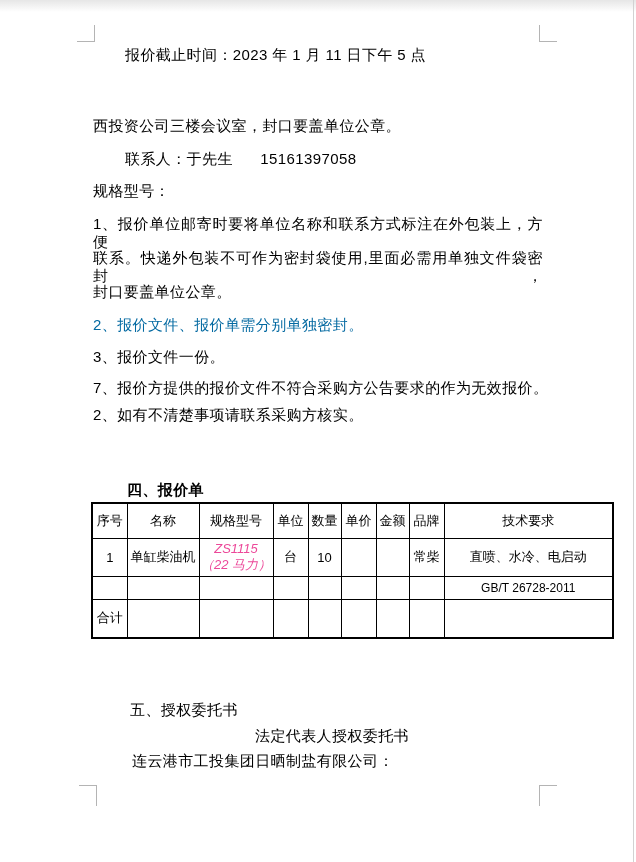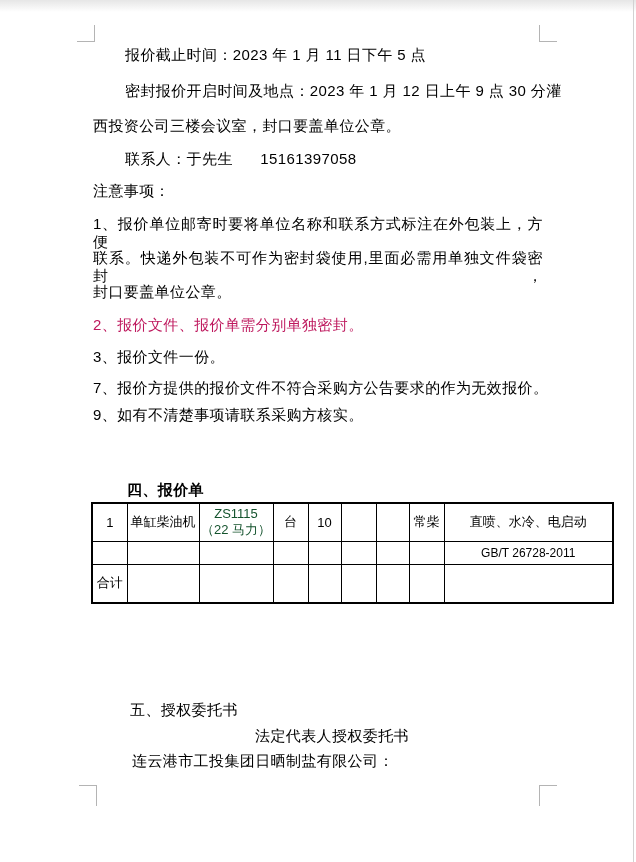"密封报价开启时间及地点：2023 年 1 月 12" div.ln { html: <div>密封报价开启时间及地点：2023 年 1 月 12 日上午 9 点 30 分灌</div> -> none }
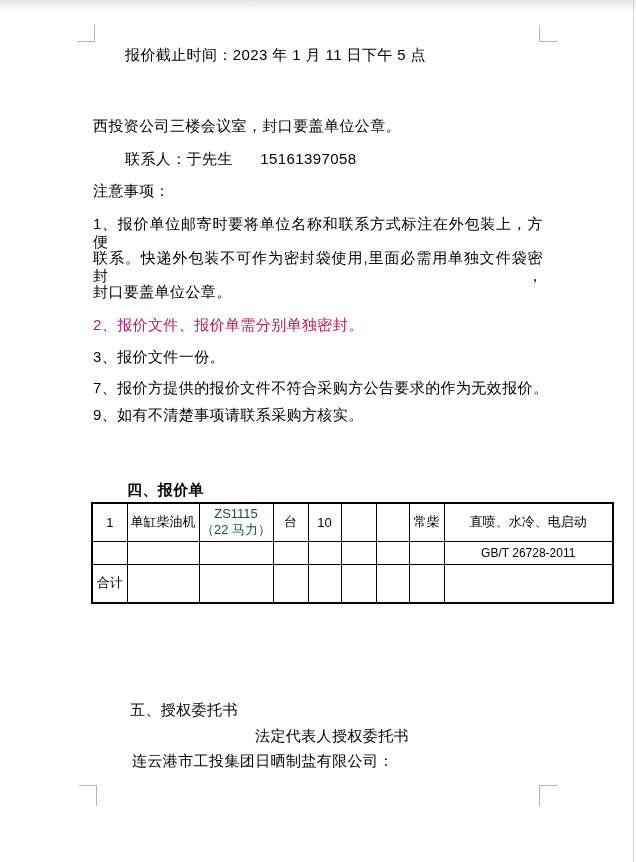"注意事项：" div.ln { text: 注意事项 -> 规格型号 }
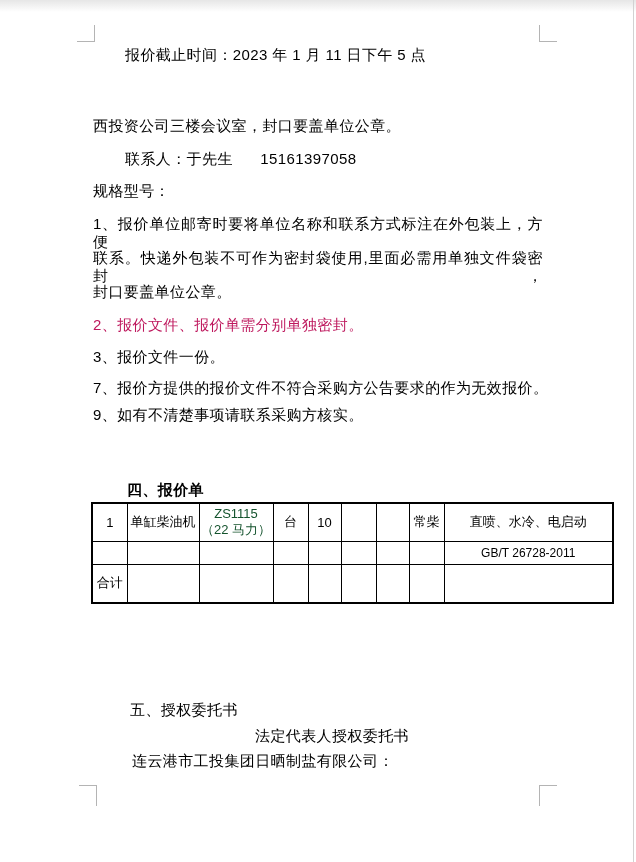"2、报价文件、报价单需分别单独密封。" .blue { color: #be185d -> #0369a1 }
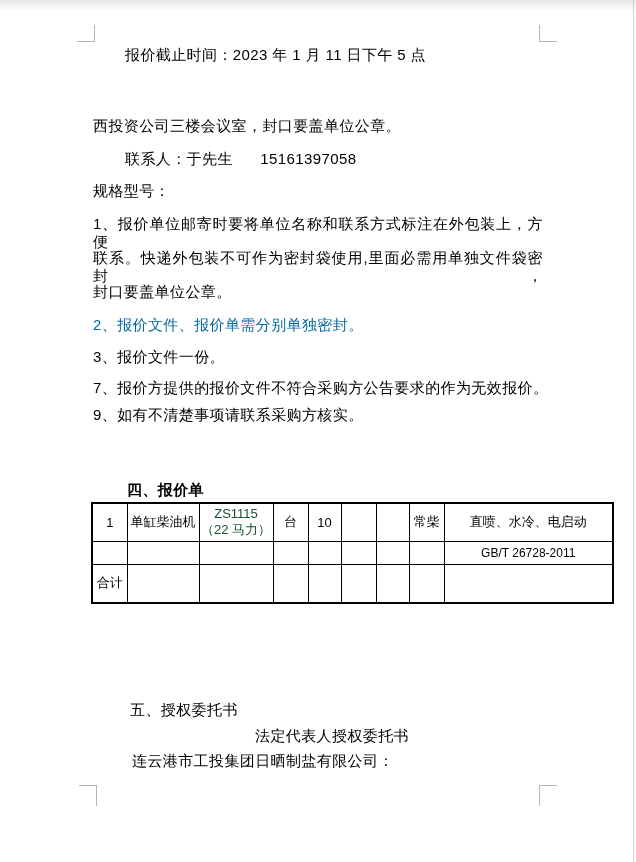"9、如有不清楚事项请联系采购方核实。" div.ln { text: 9 -> 2 }
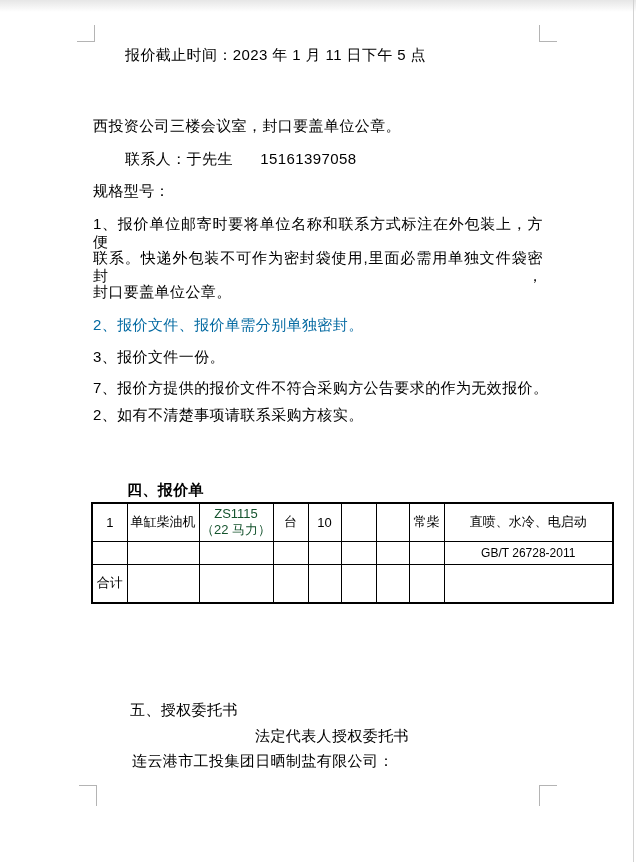"序号" tr.hdr { html: none -> <tr> <td>序号</td> <td>名称</td> <td>规格型号</td> <td>单位</td> <td>数量</td> <td>单价</td> <td>金额</td> <td>品牌</td> <td>技术要求</td> </tr> }
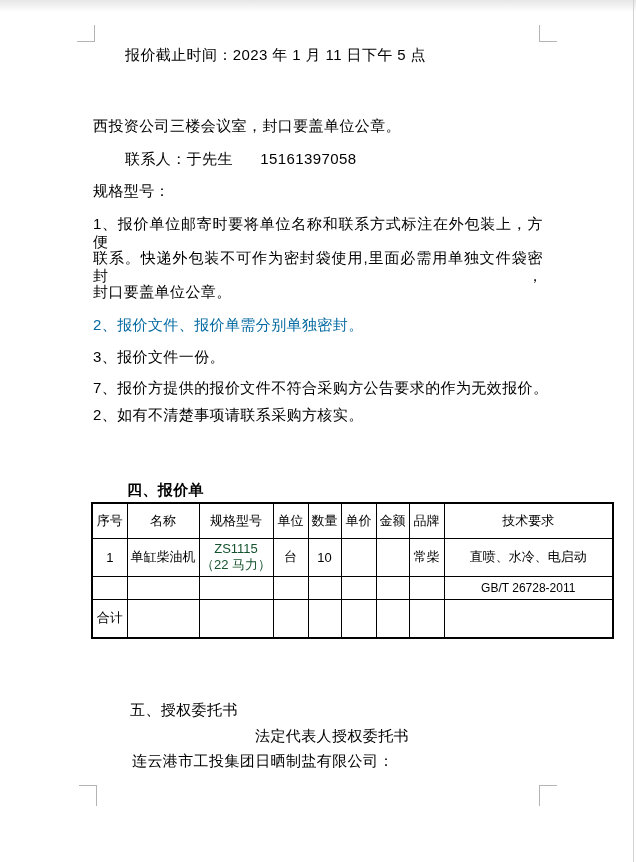"ZS1115（22 马力）" .red { color: #14532d -> #ec4899; font-style: none -> italic }
